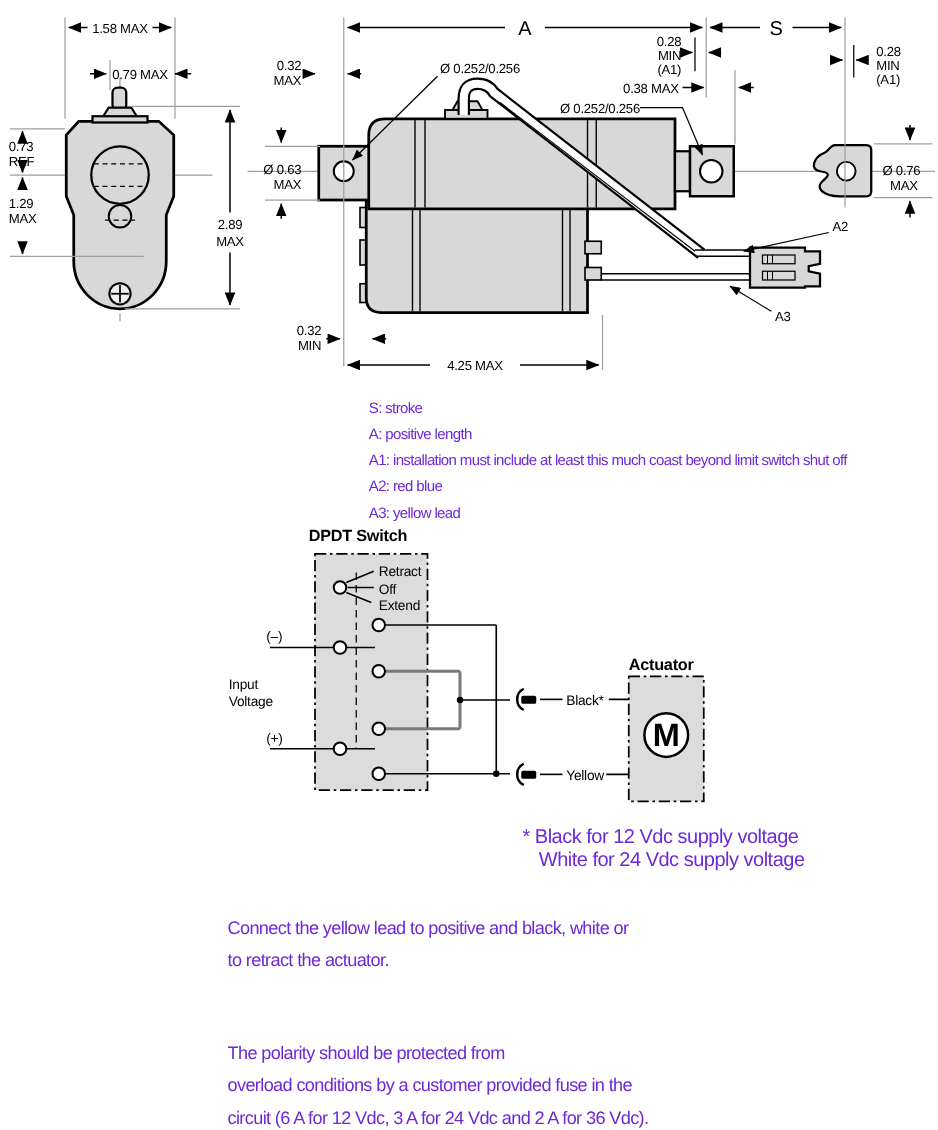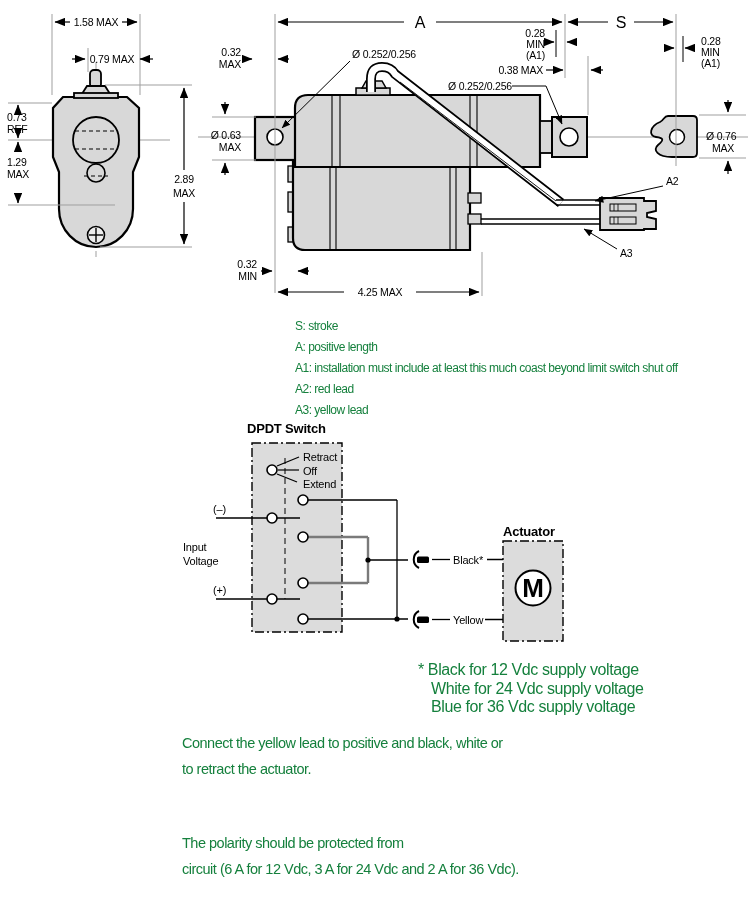"1.58 MAX" #page { color: #15803d -> #6d28d9 }
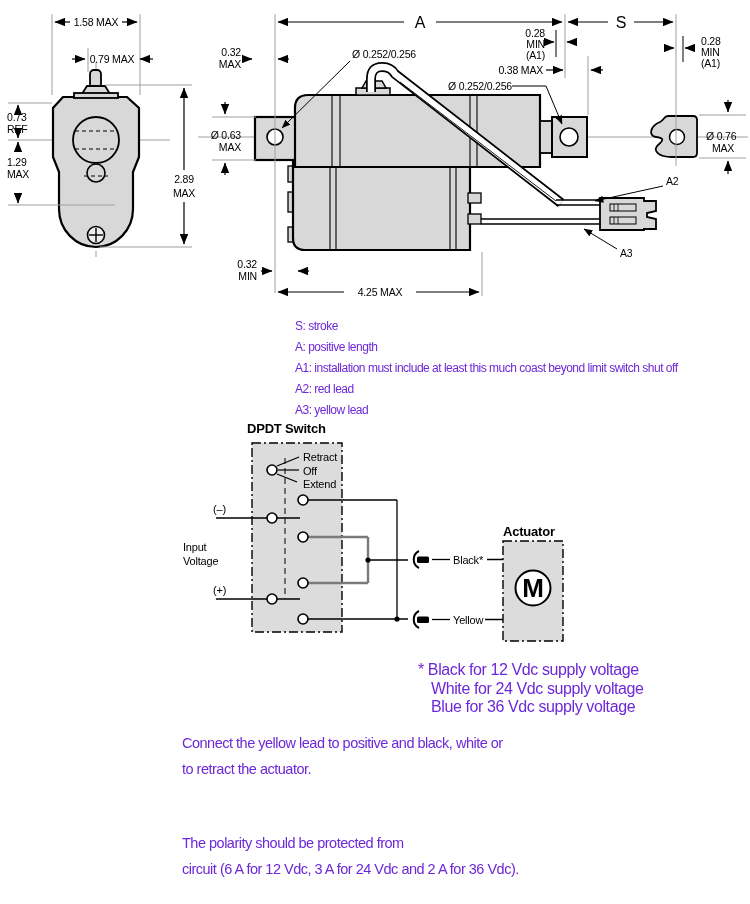"A2: red lead" div { text: lead -> blue }
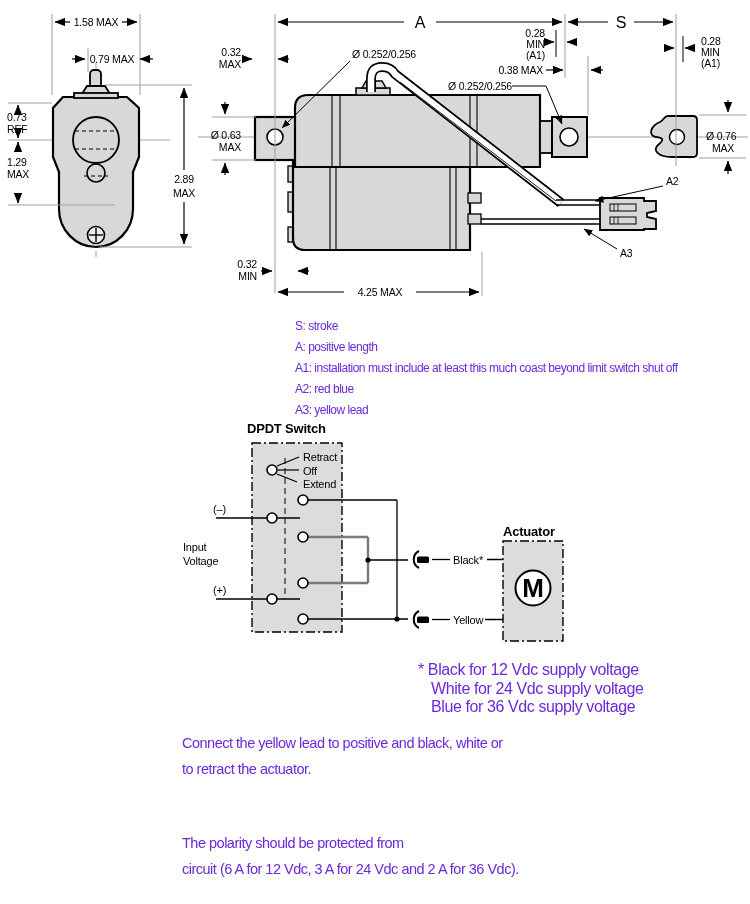"Blue for 36 Vdc supply" div.ind { html: <div>Blue for 36 Vdc supply voltage</div> -> none }
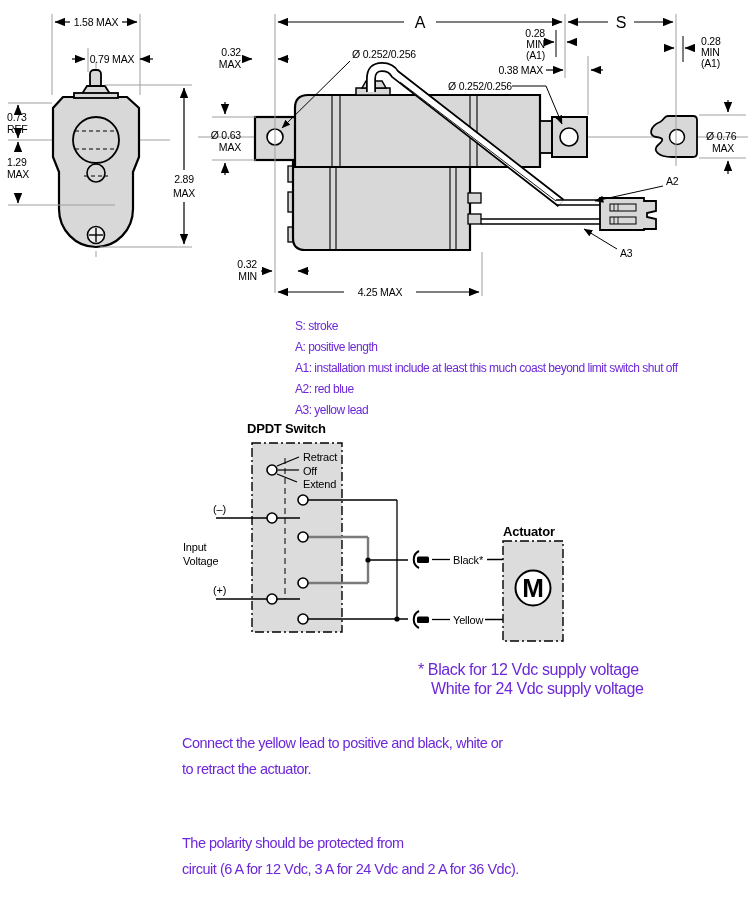"overload conditions by a customer" div { html: none -> <div>overload conditions by a customer provided fuse in the</div> }
